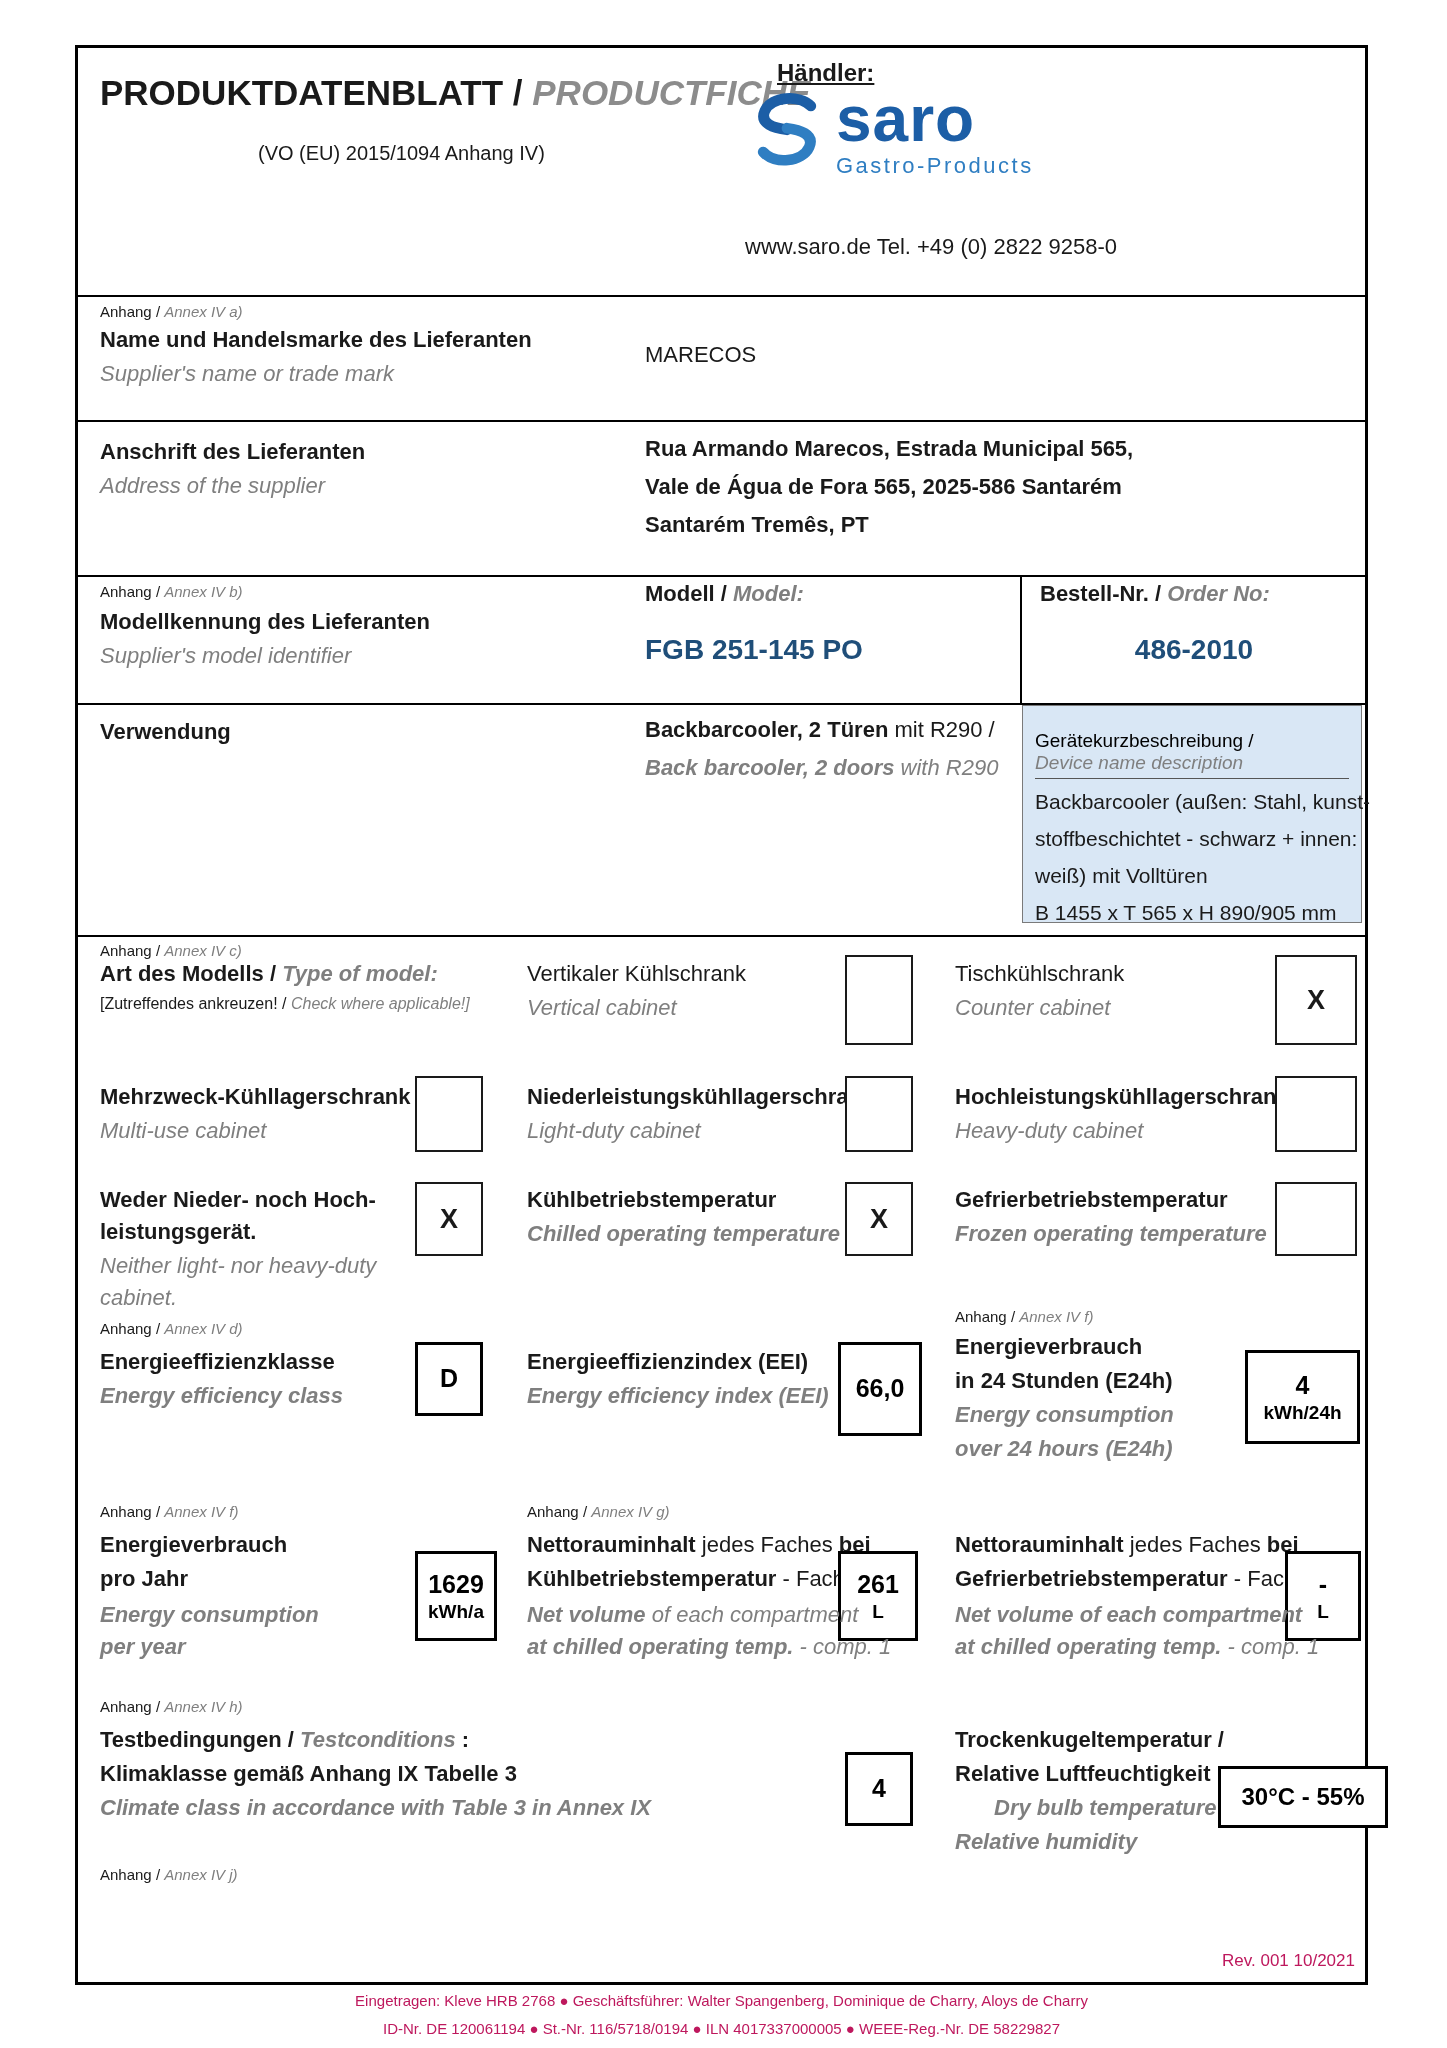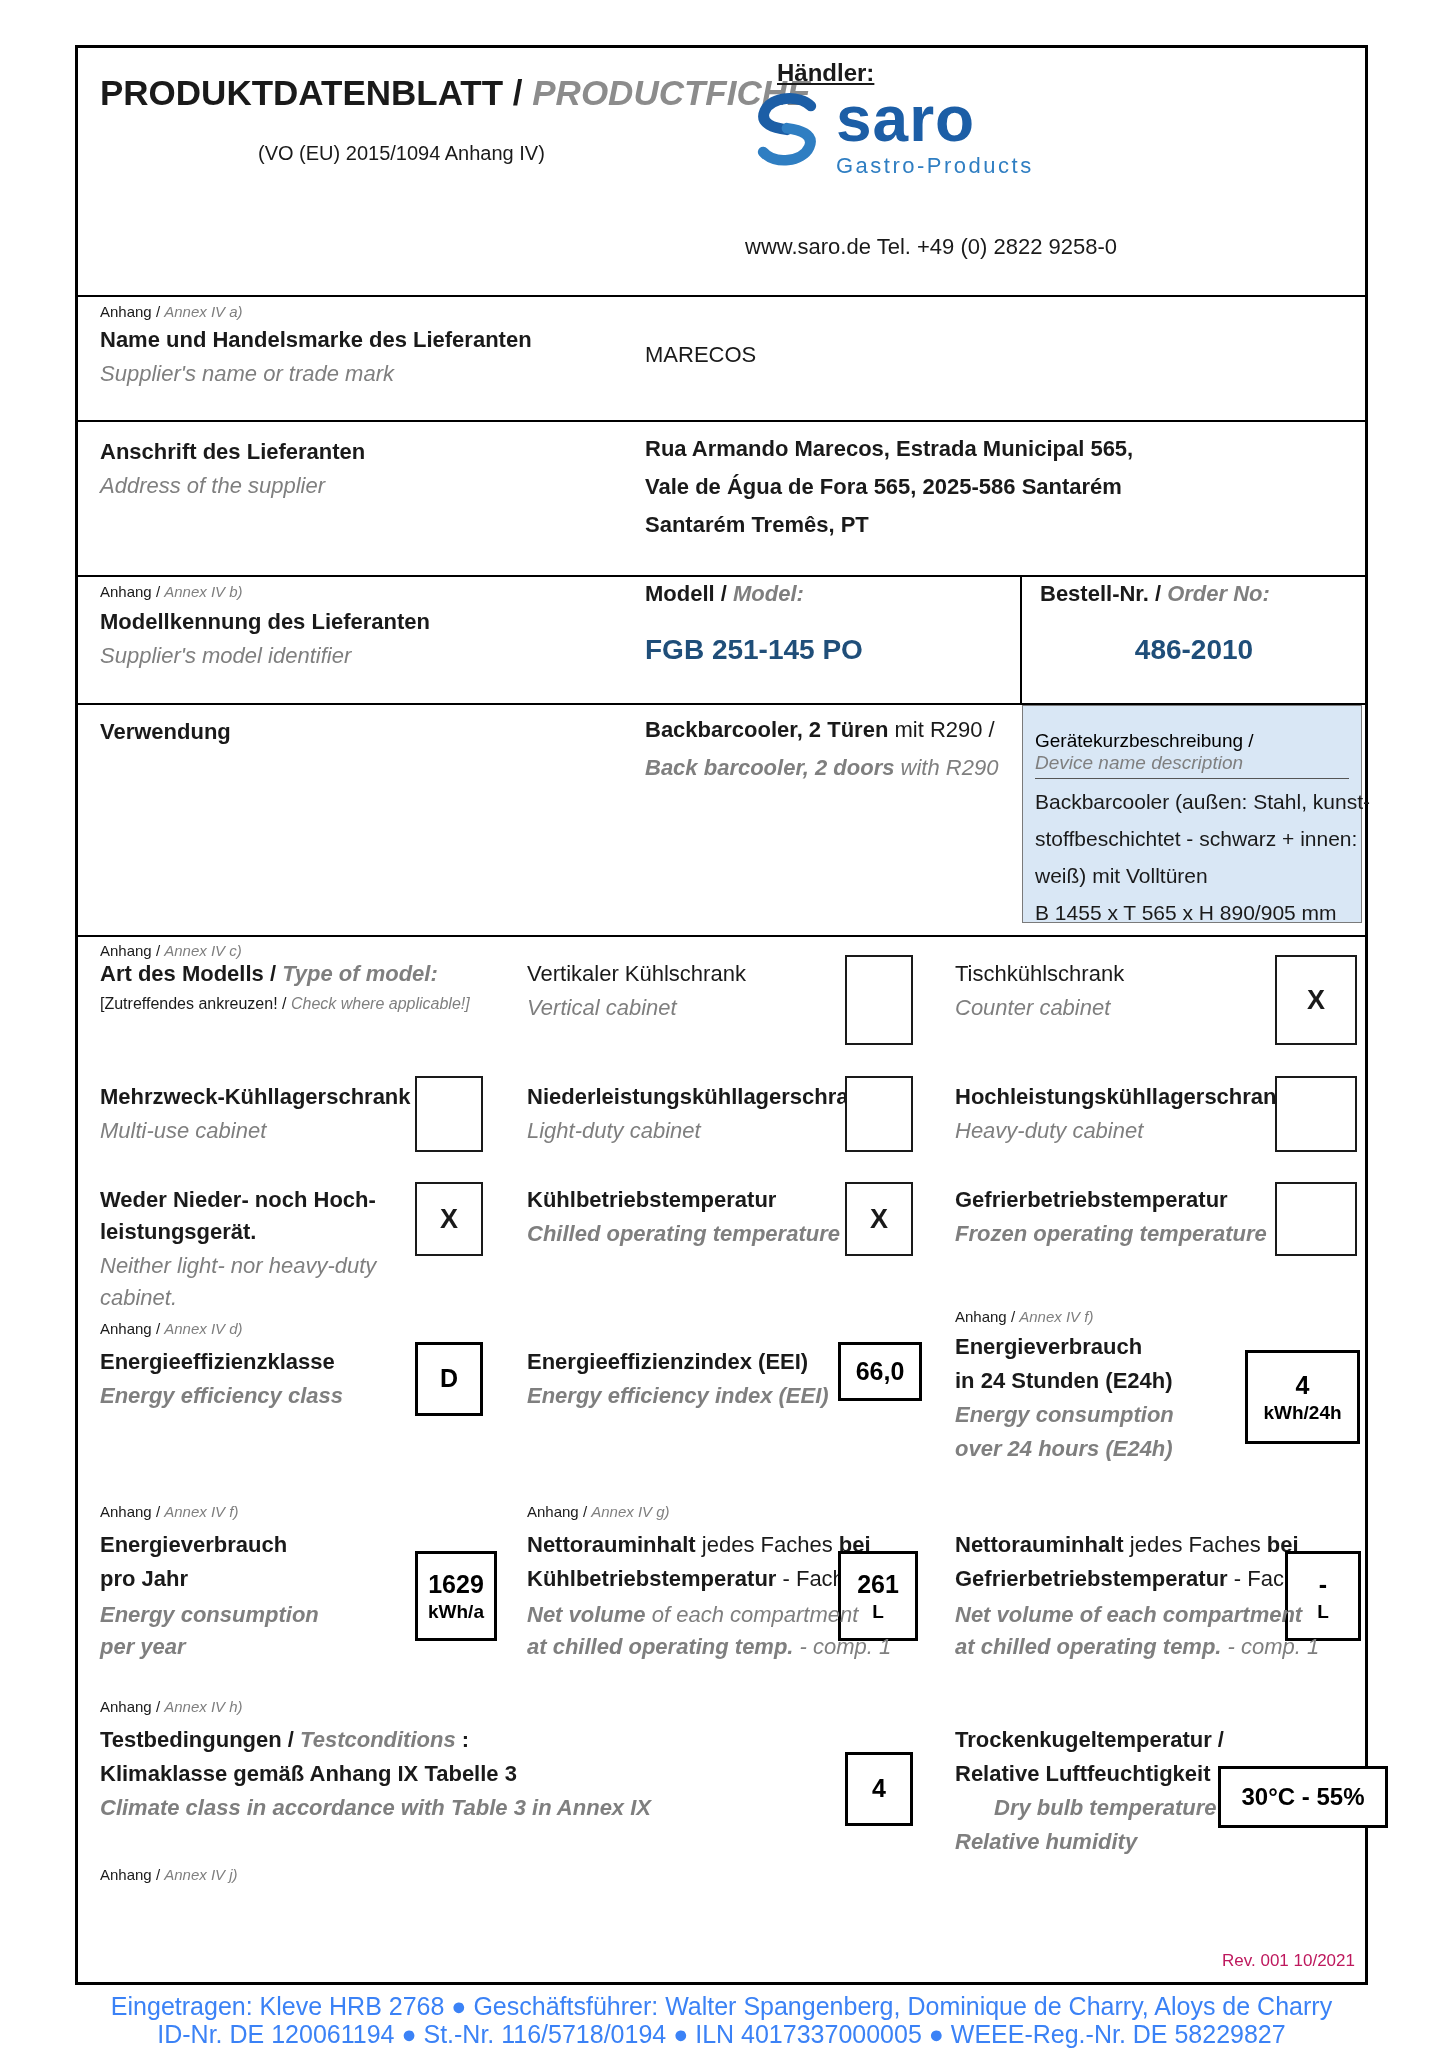"66,0" div.vb { height: 59px -> 94px }
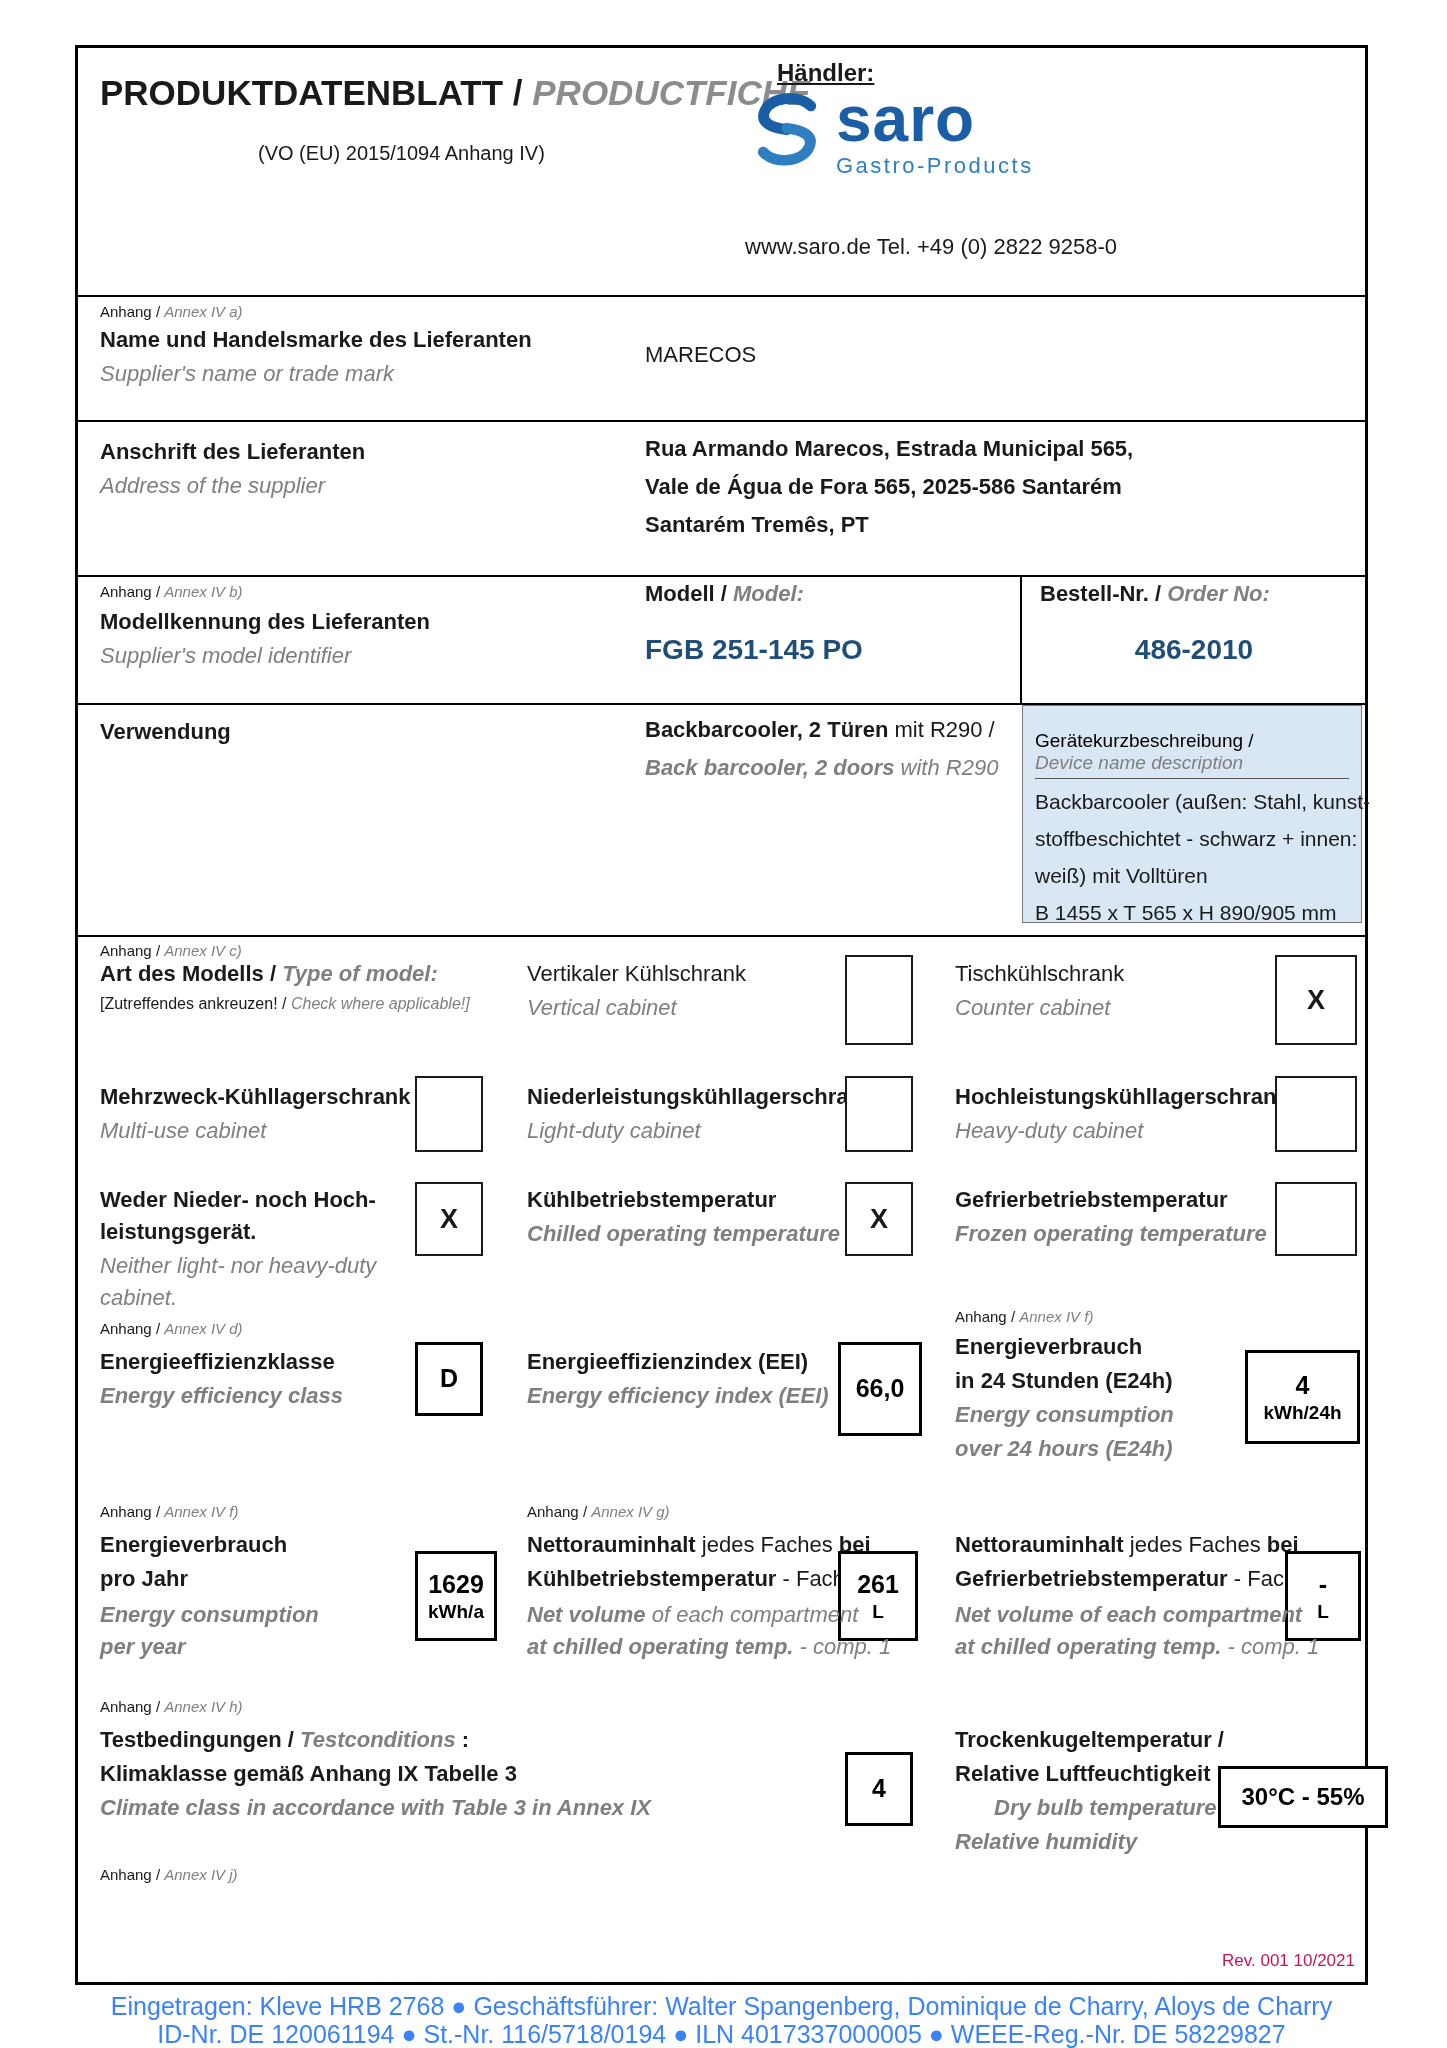"Eingetragen: Kleve HRB 2768 ●" .footer-line { color: #3b82f6 -> #be185d; font-size: 25px -> 15px }
